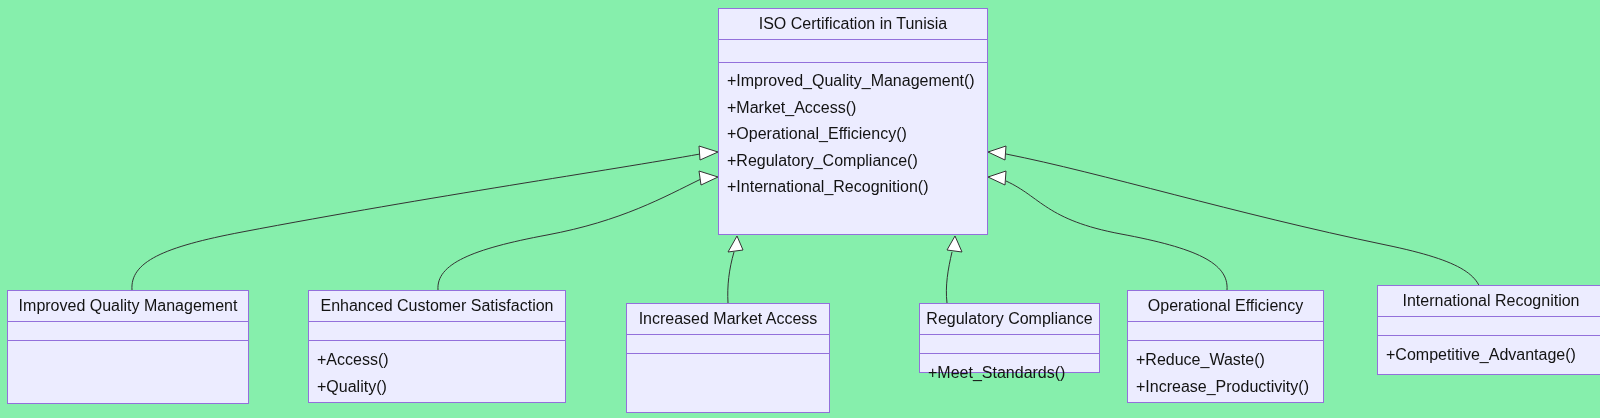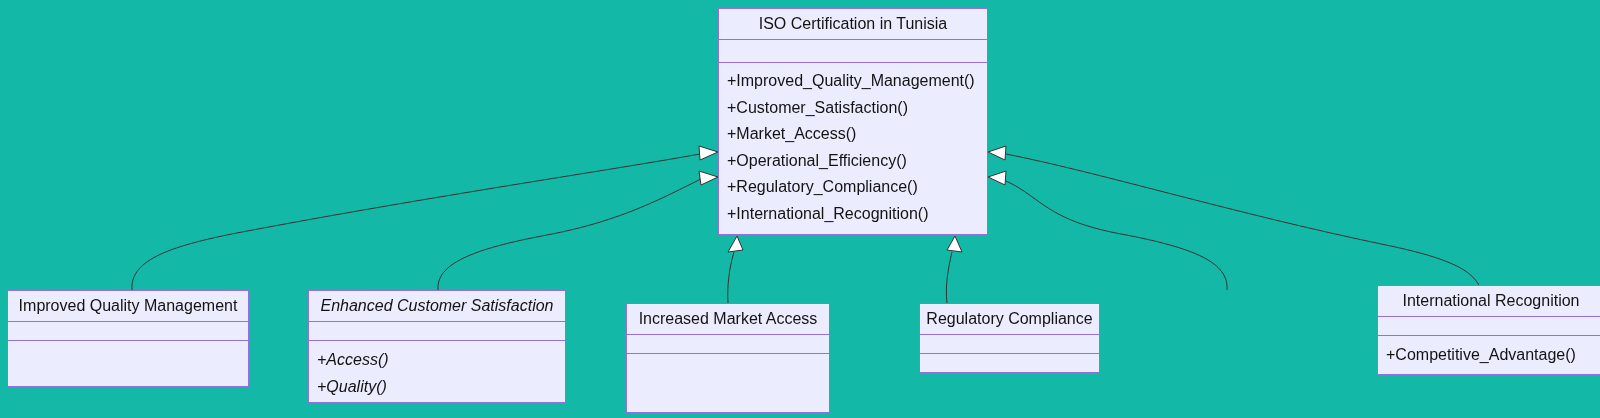"ISO Certification in Tunisia" #diagram { background: #14b8a6 -> #86efac }
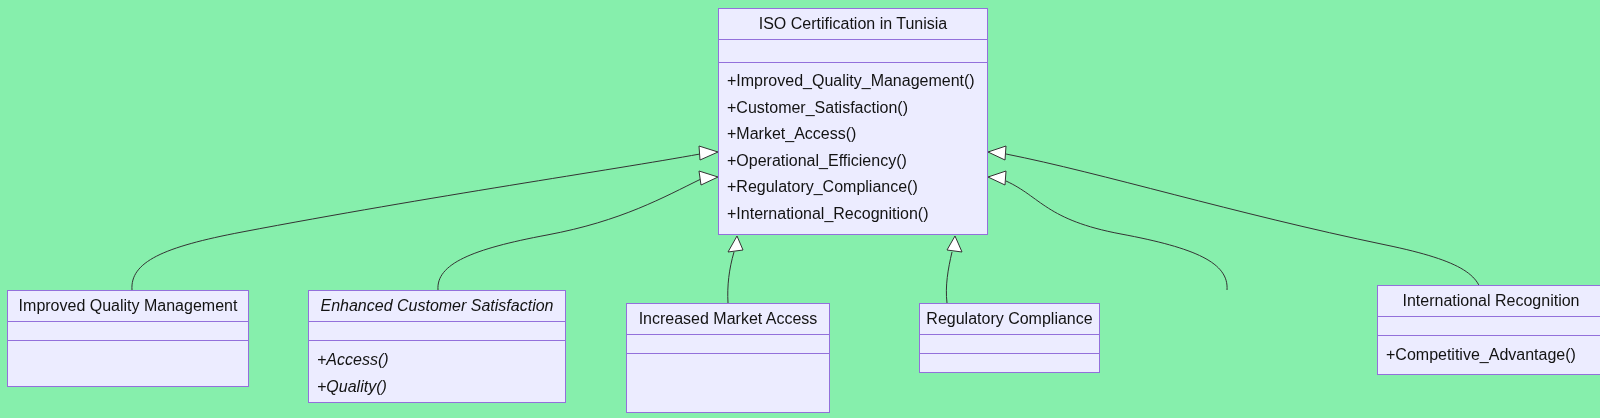"+Customer_Satisfaction()" div.method { html: <div>+Customer_Satisfaction()</div> -> none }
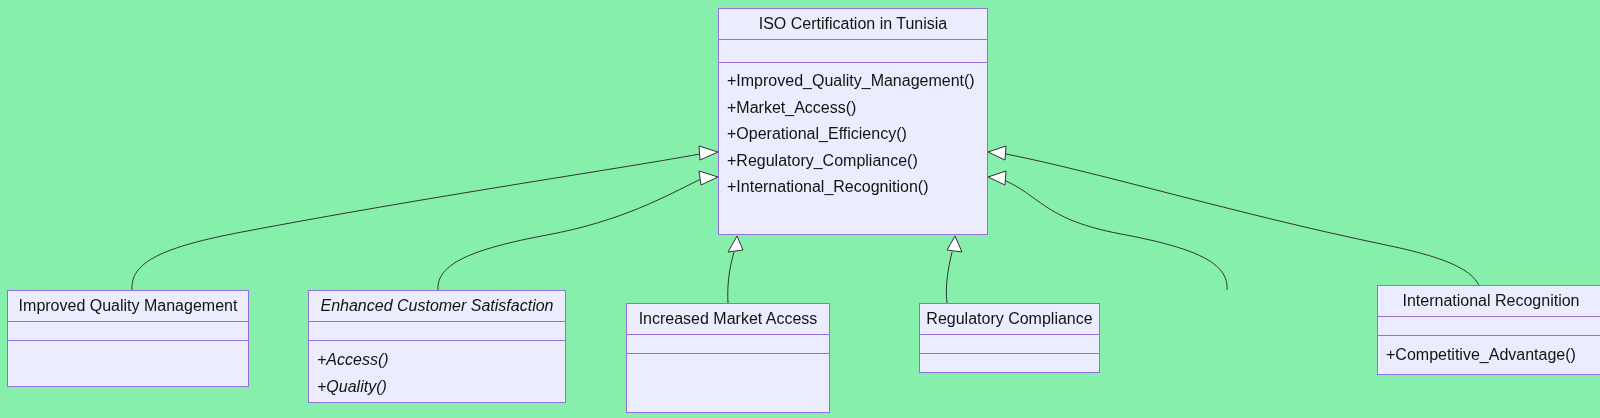"Improved Quality Management" div.class-box { height: 97px -> 114px }
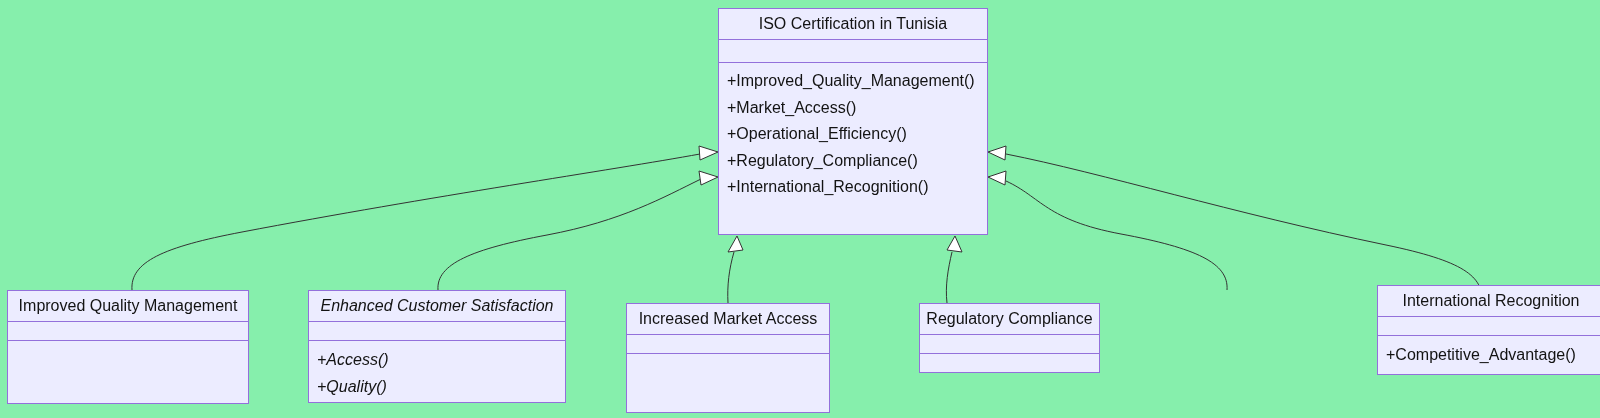"Enhanced Customer Satisfaction" div.class-box { font-style: italic -> none }
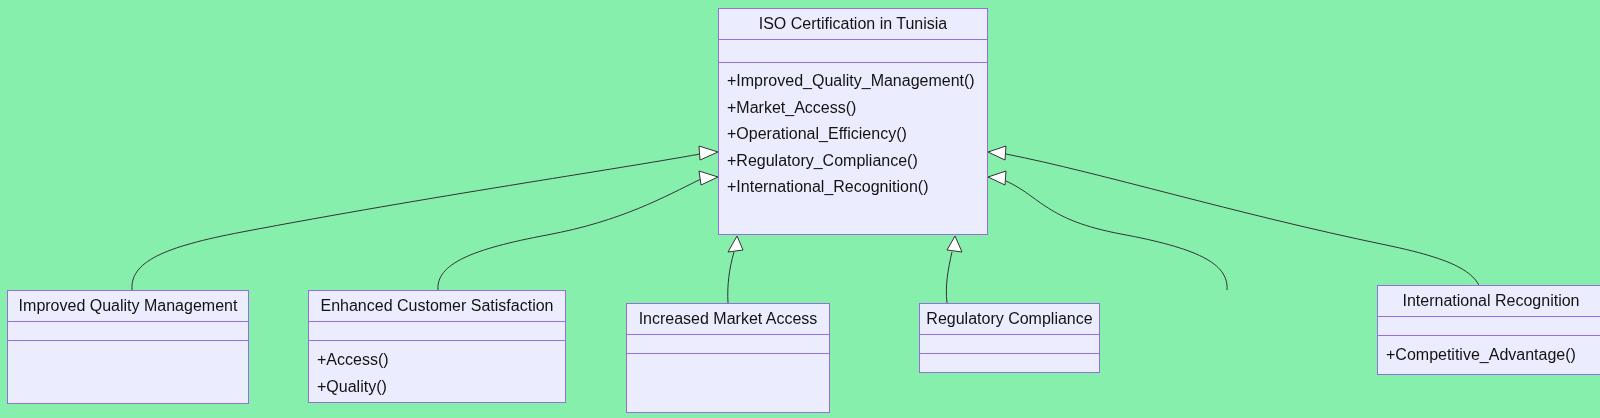"Operational Efficiency" div.class-box { html: none -> <div> <div>Operational Efficiency</div> <div></div> <div> <div>+Reduce_Waste()</div> <div>+Increase_Productivity()</div> </div> </div> }
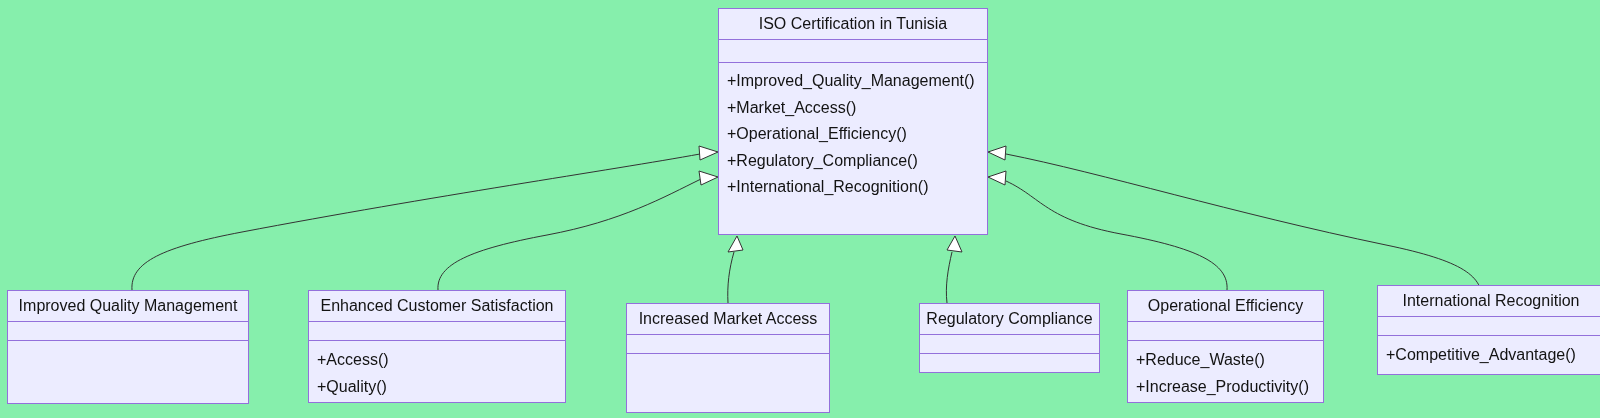"+Meet_Standards()" div.class-methods { html: none -> <div> <div>+Meet_Standards()</div> </div> }
